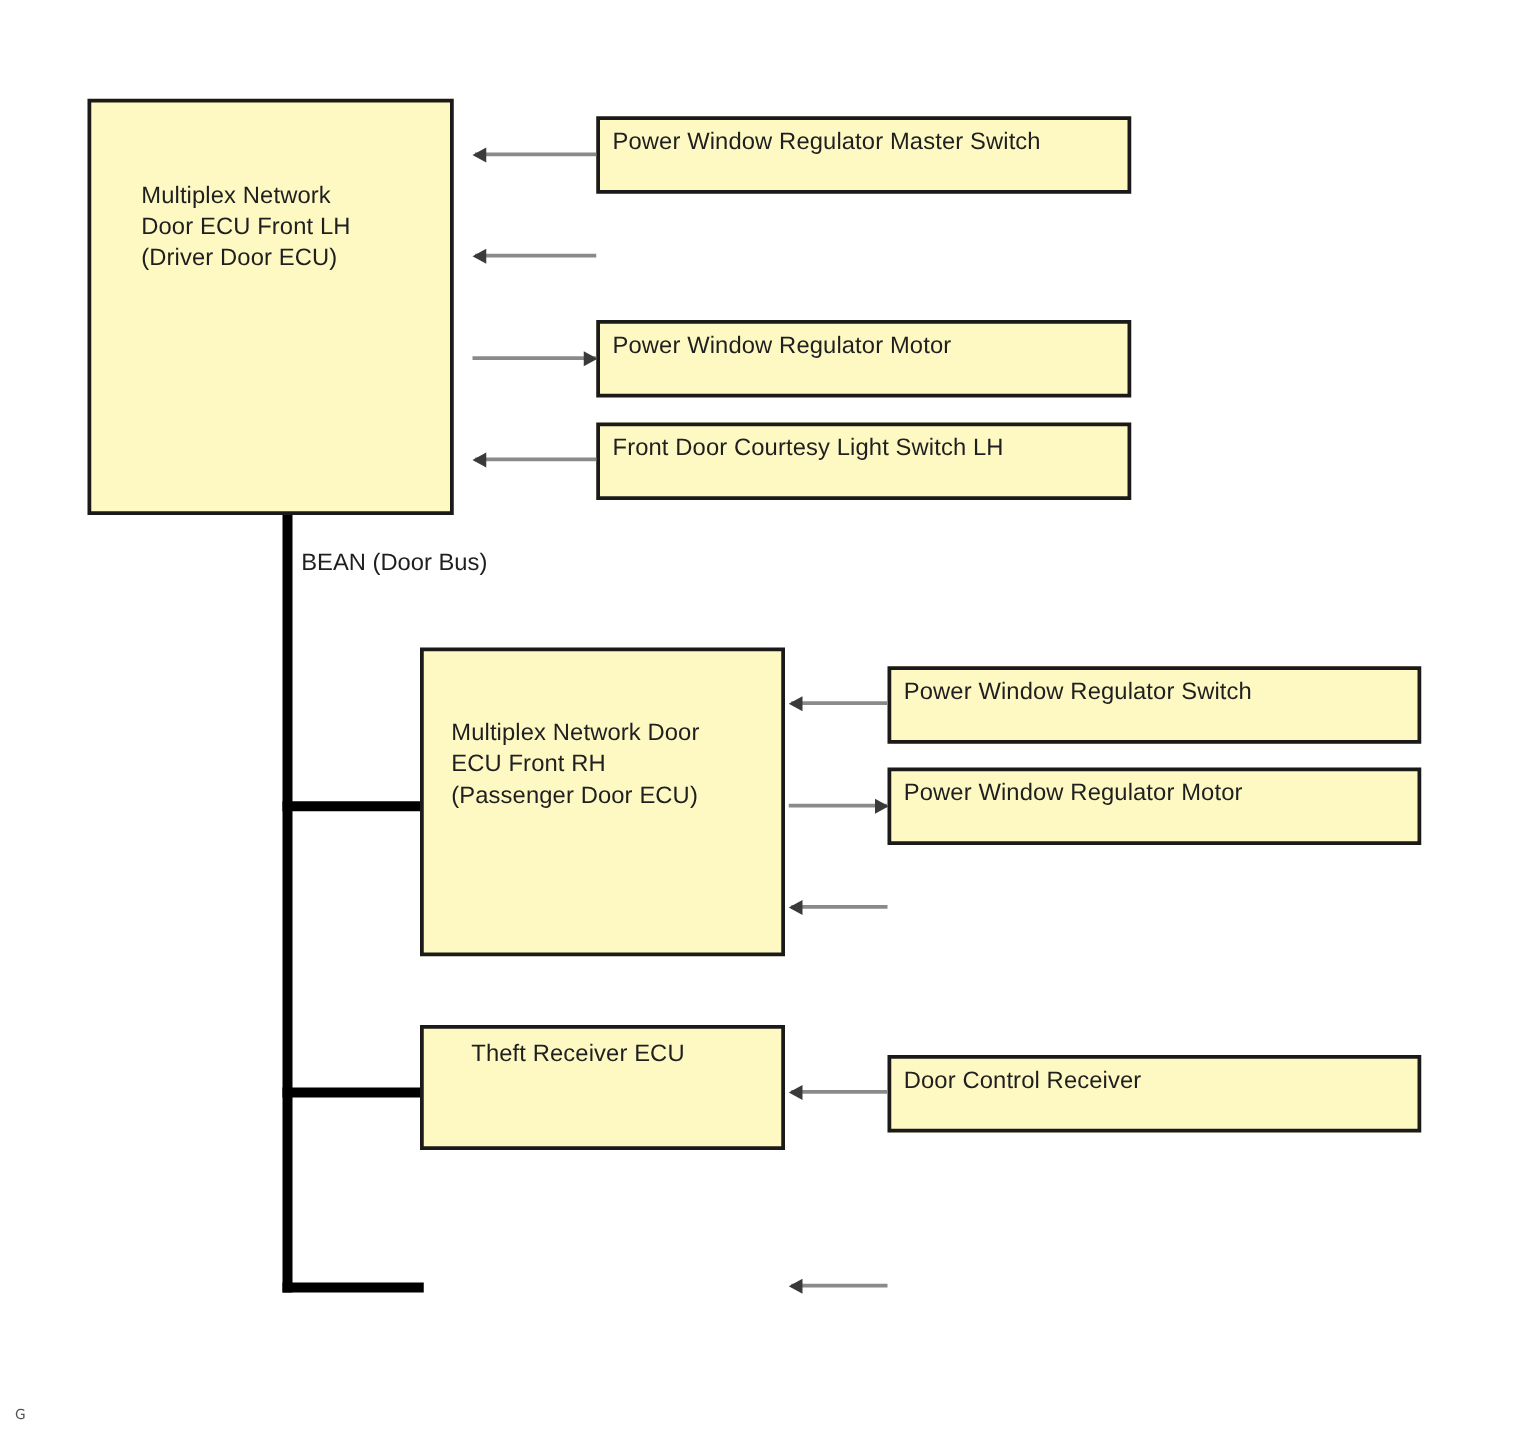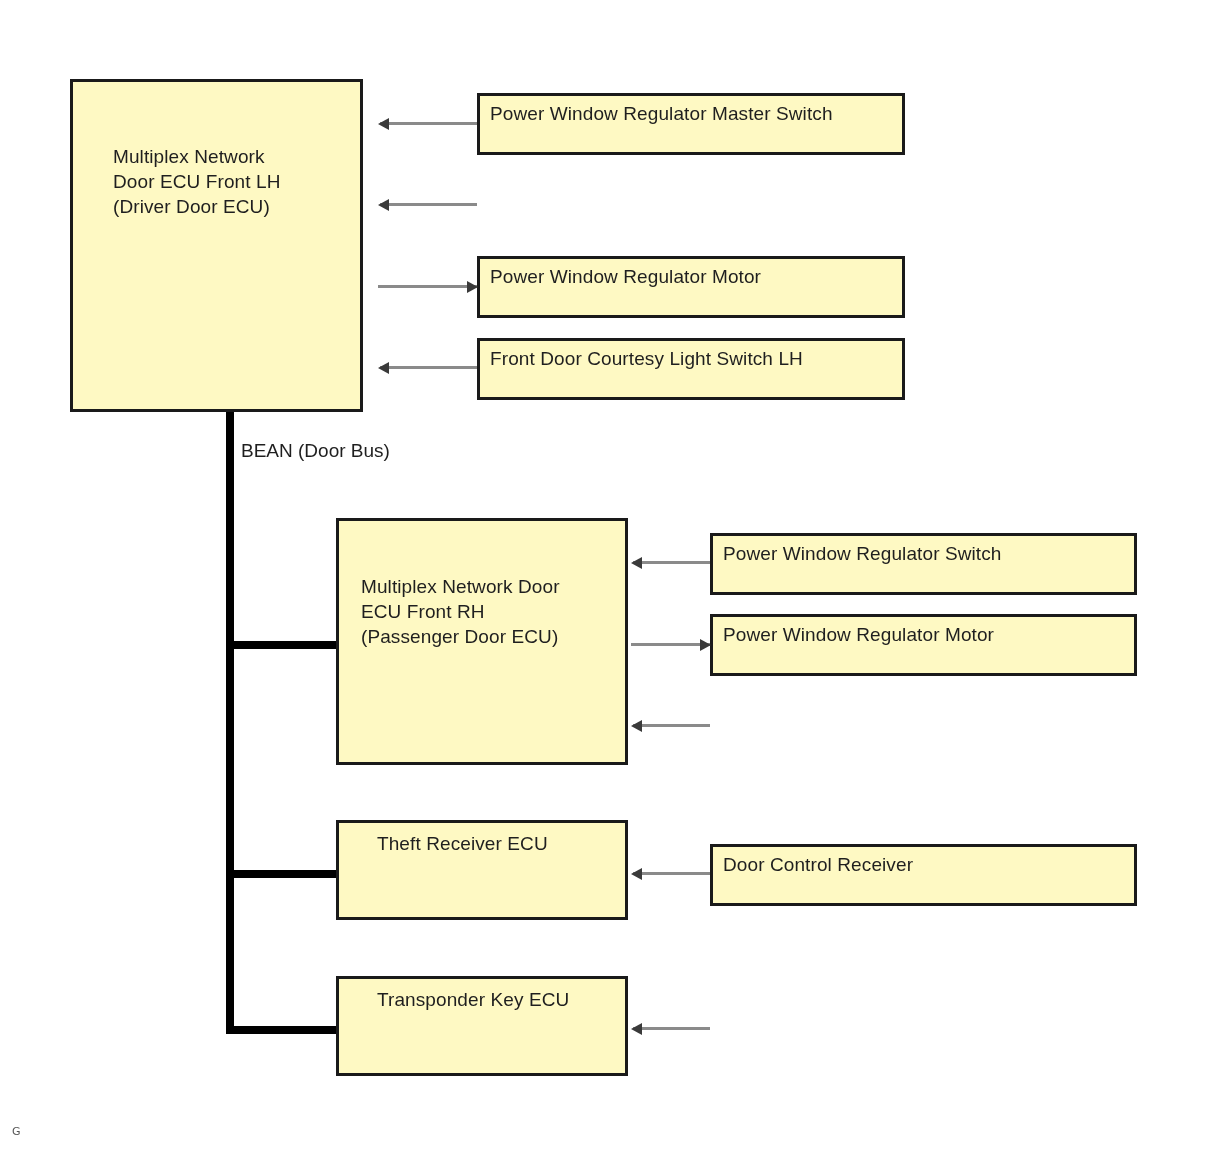"Transponder Key ECU" div.node { html: <div> <div>Transponder Key ECU</div> </div> -> none }
